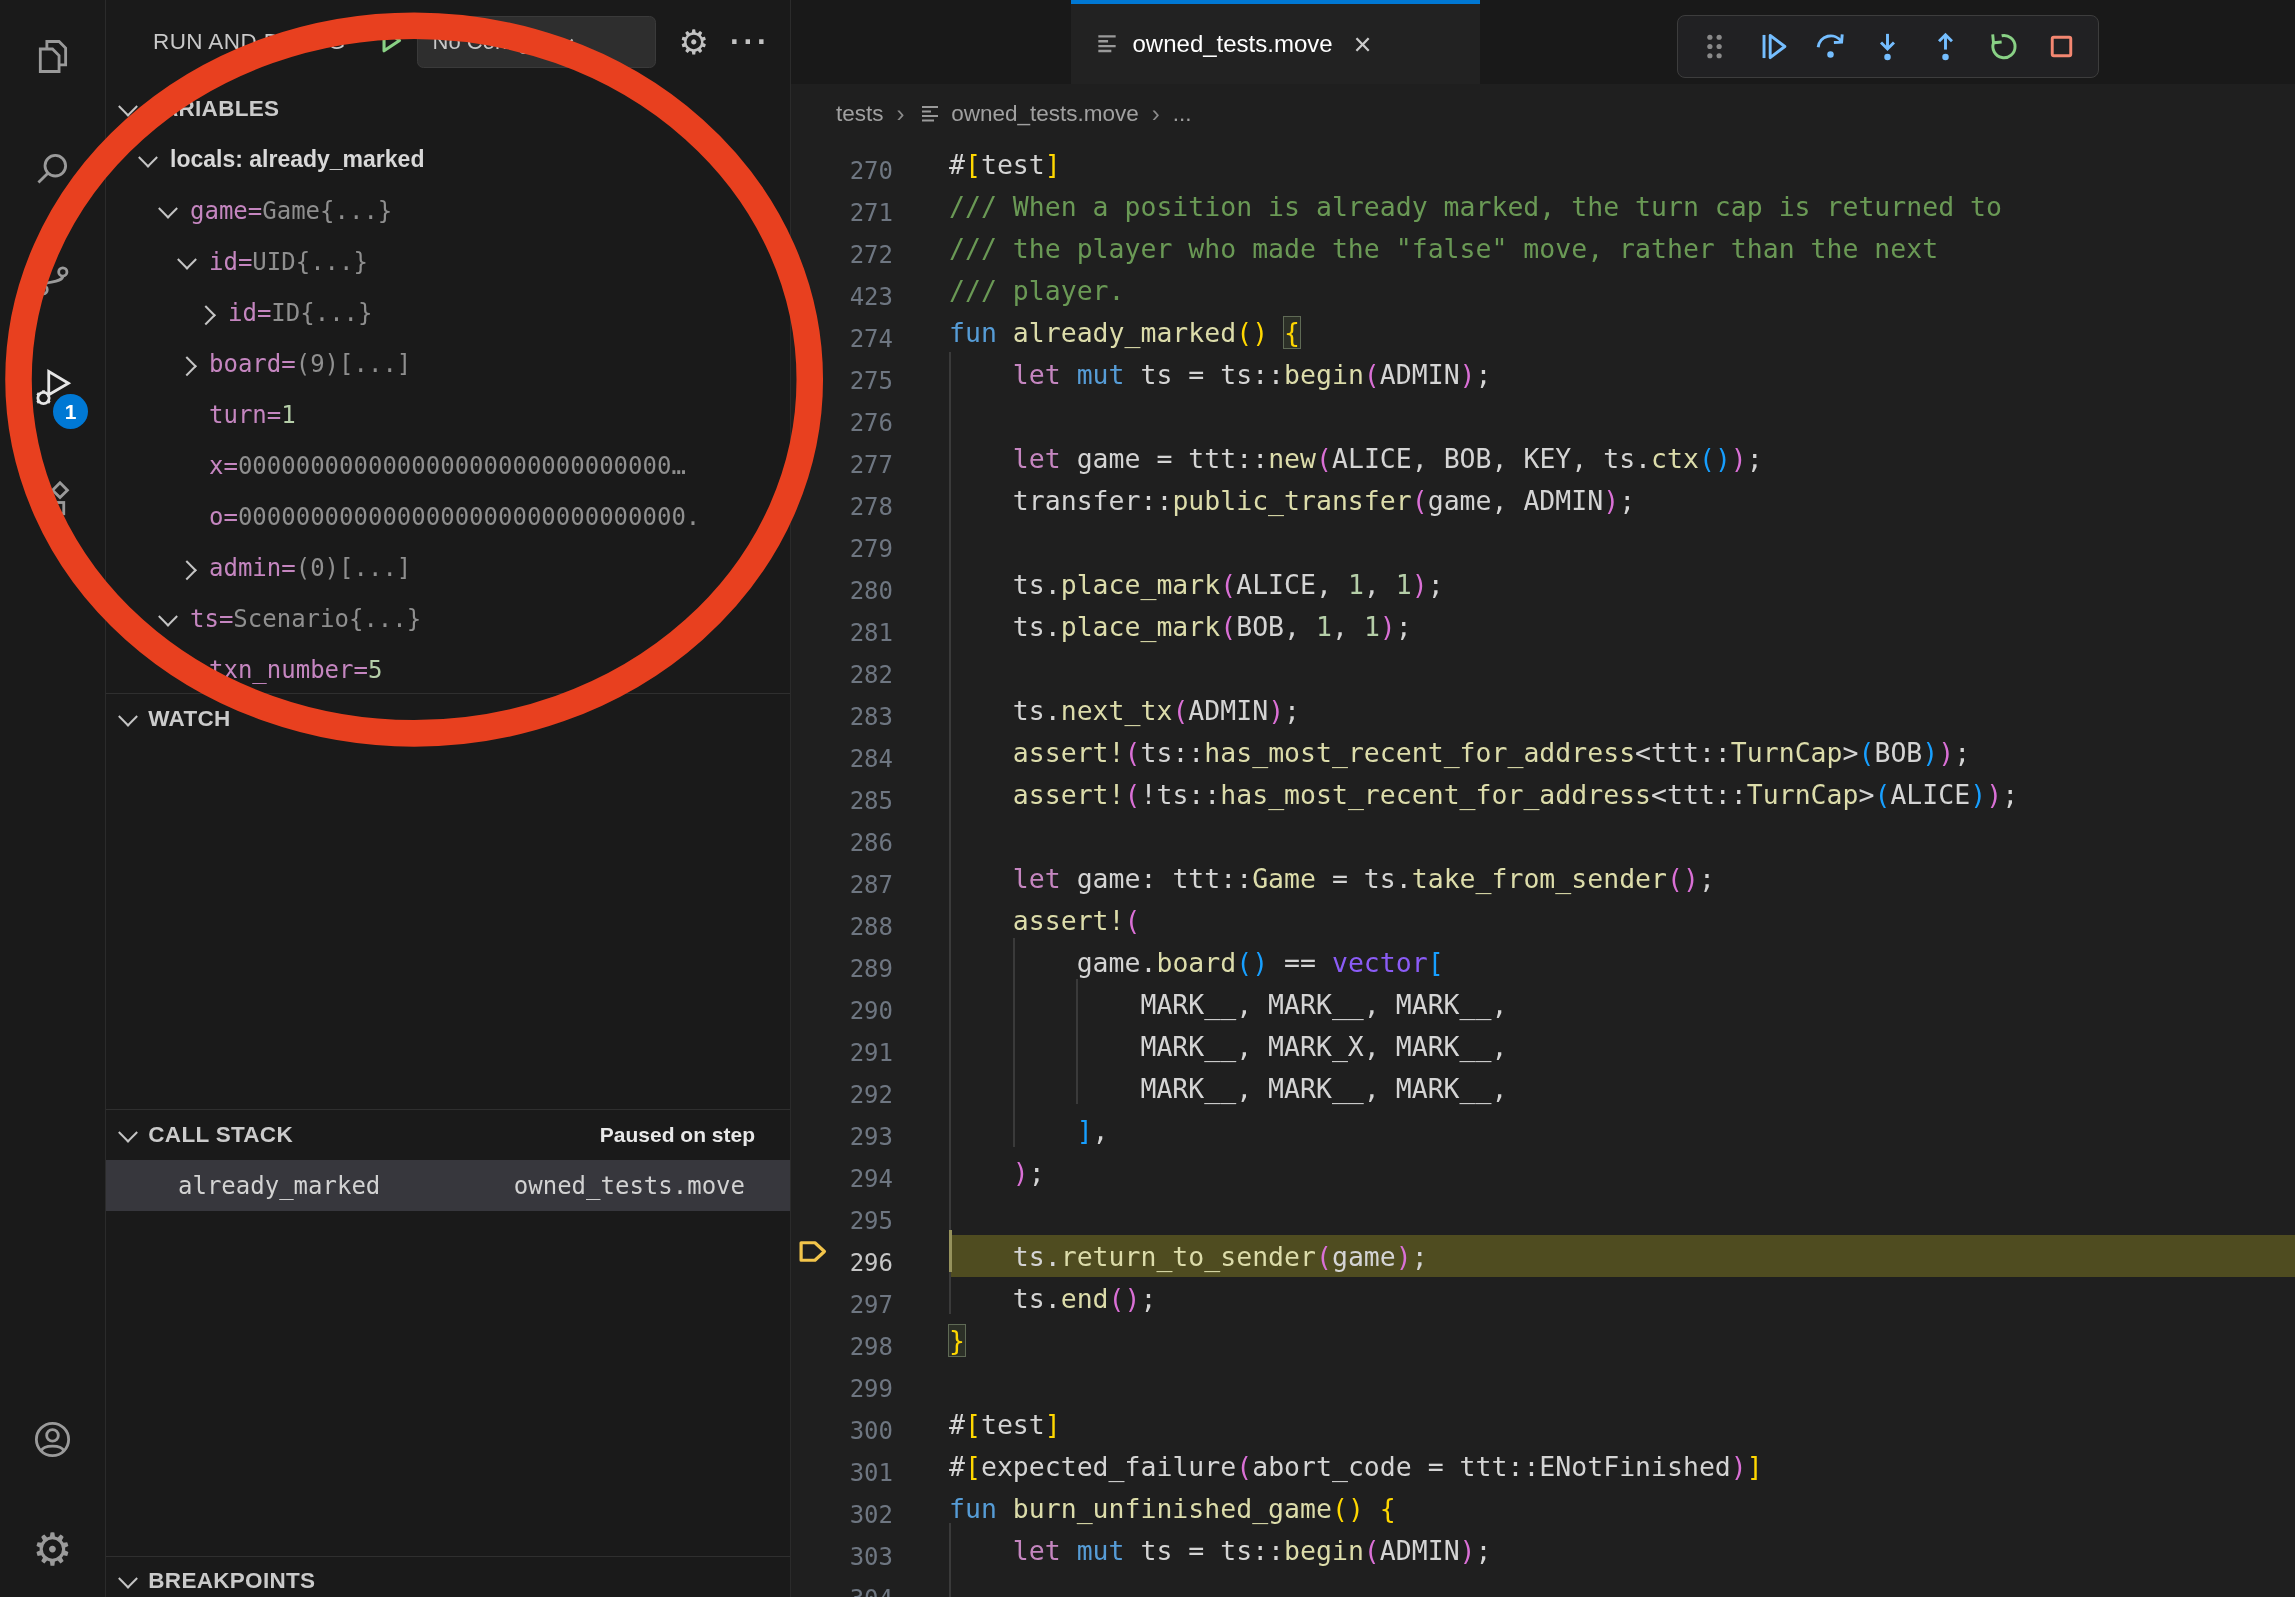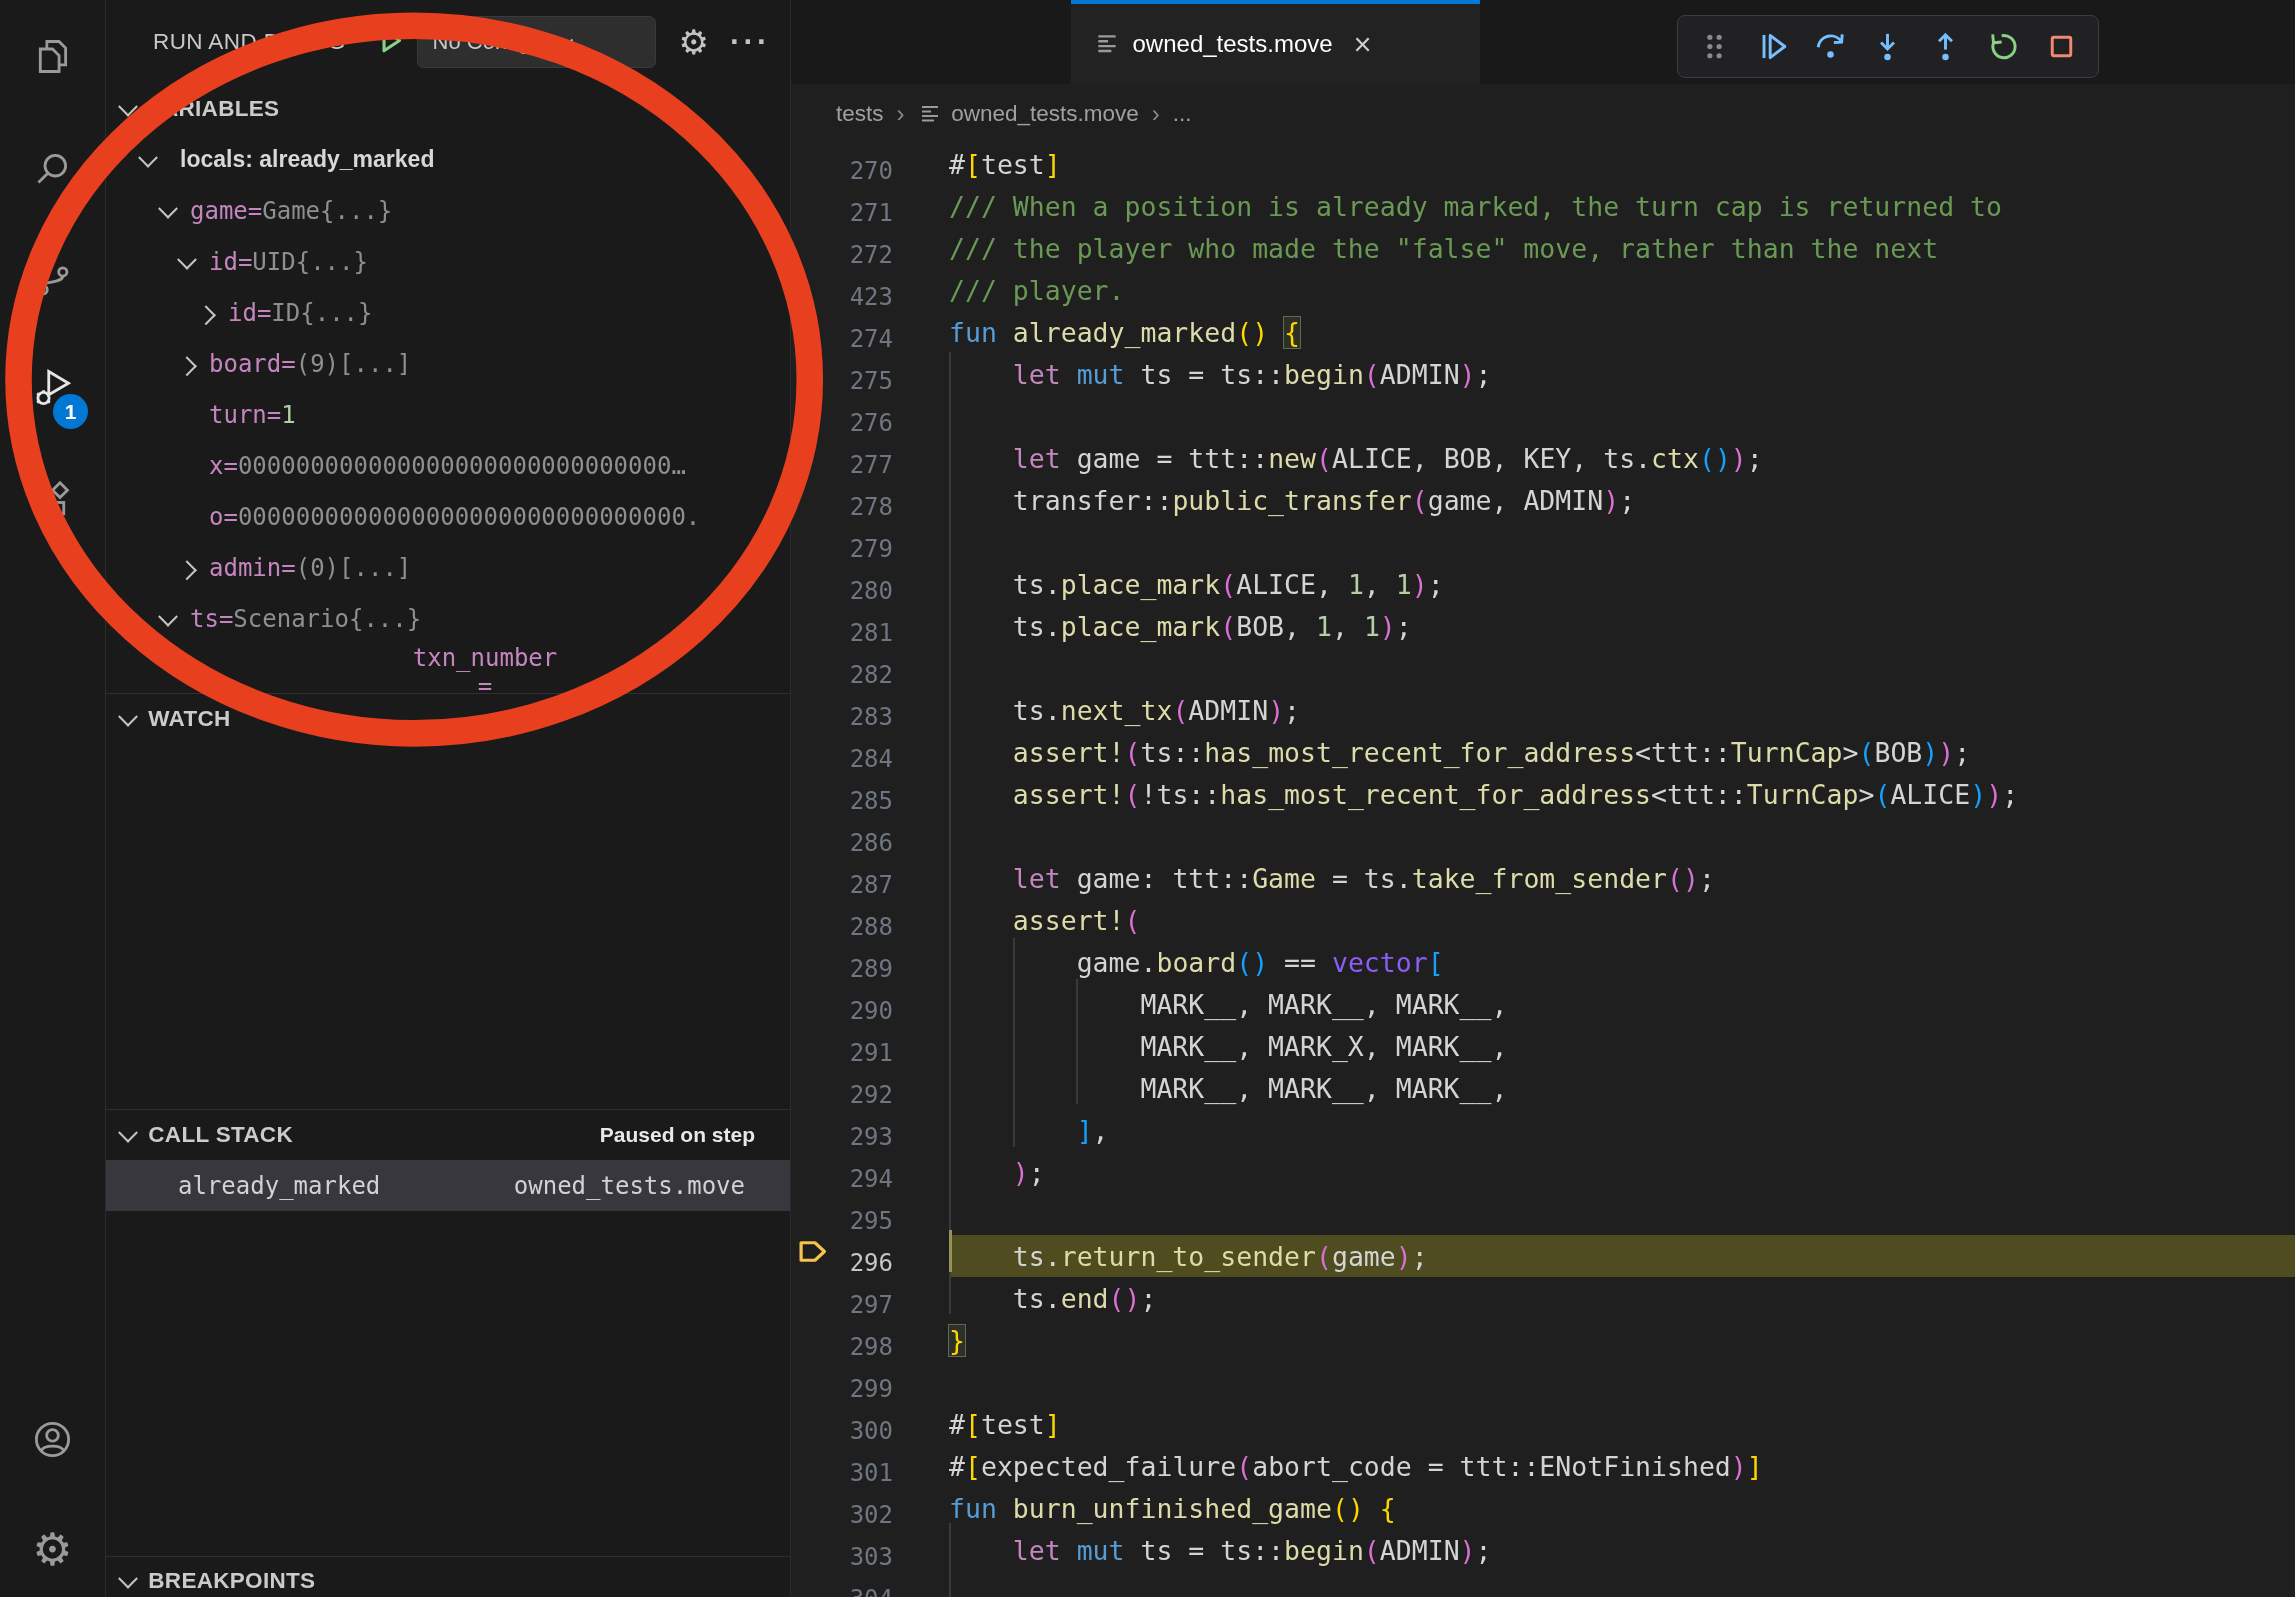"locals: already_marked" div.vrow { gap: 10px -> none }
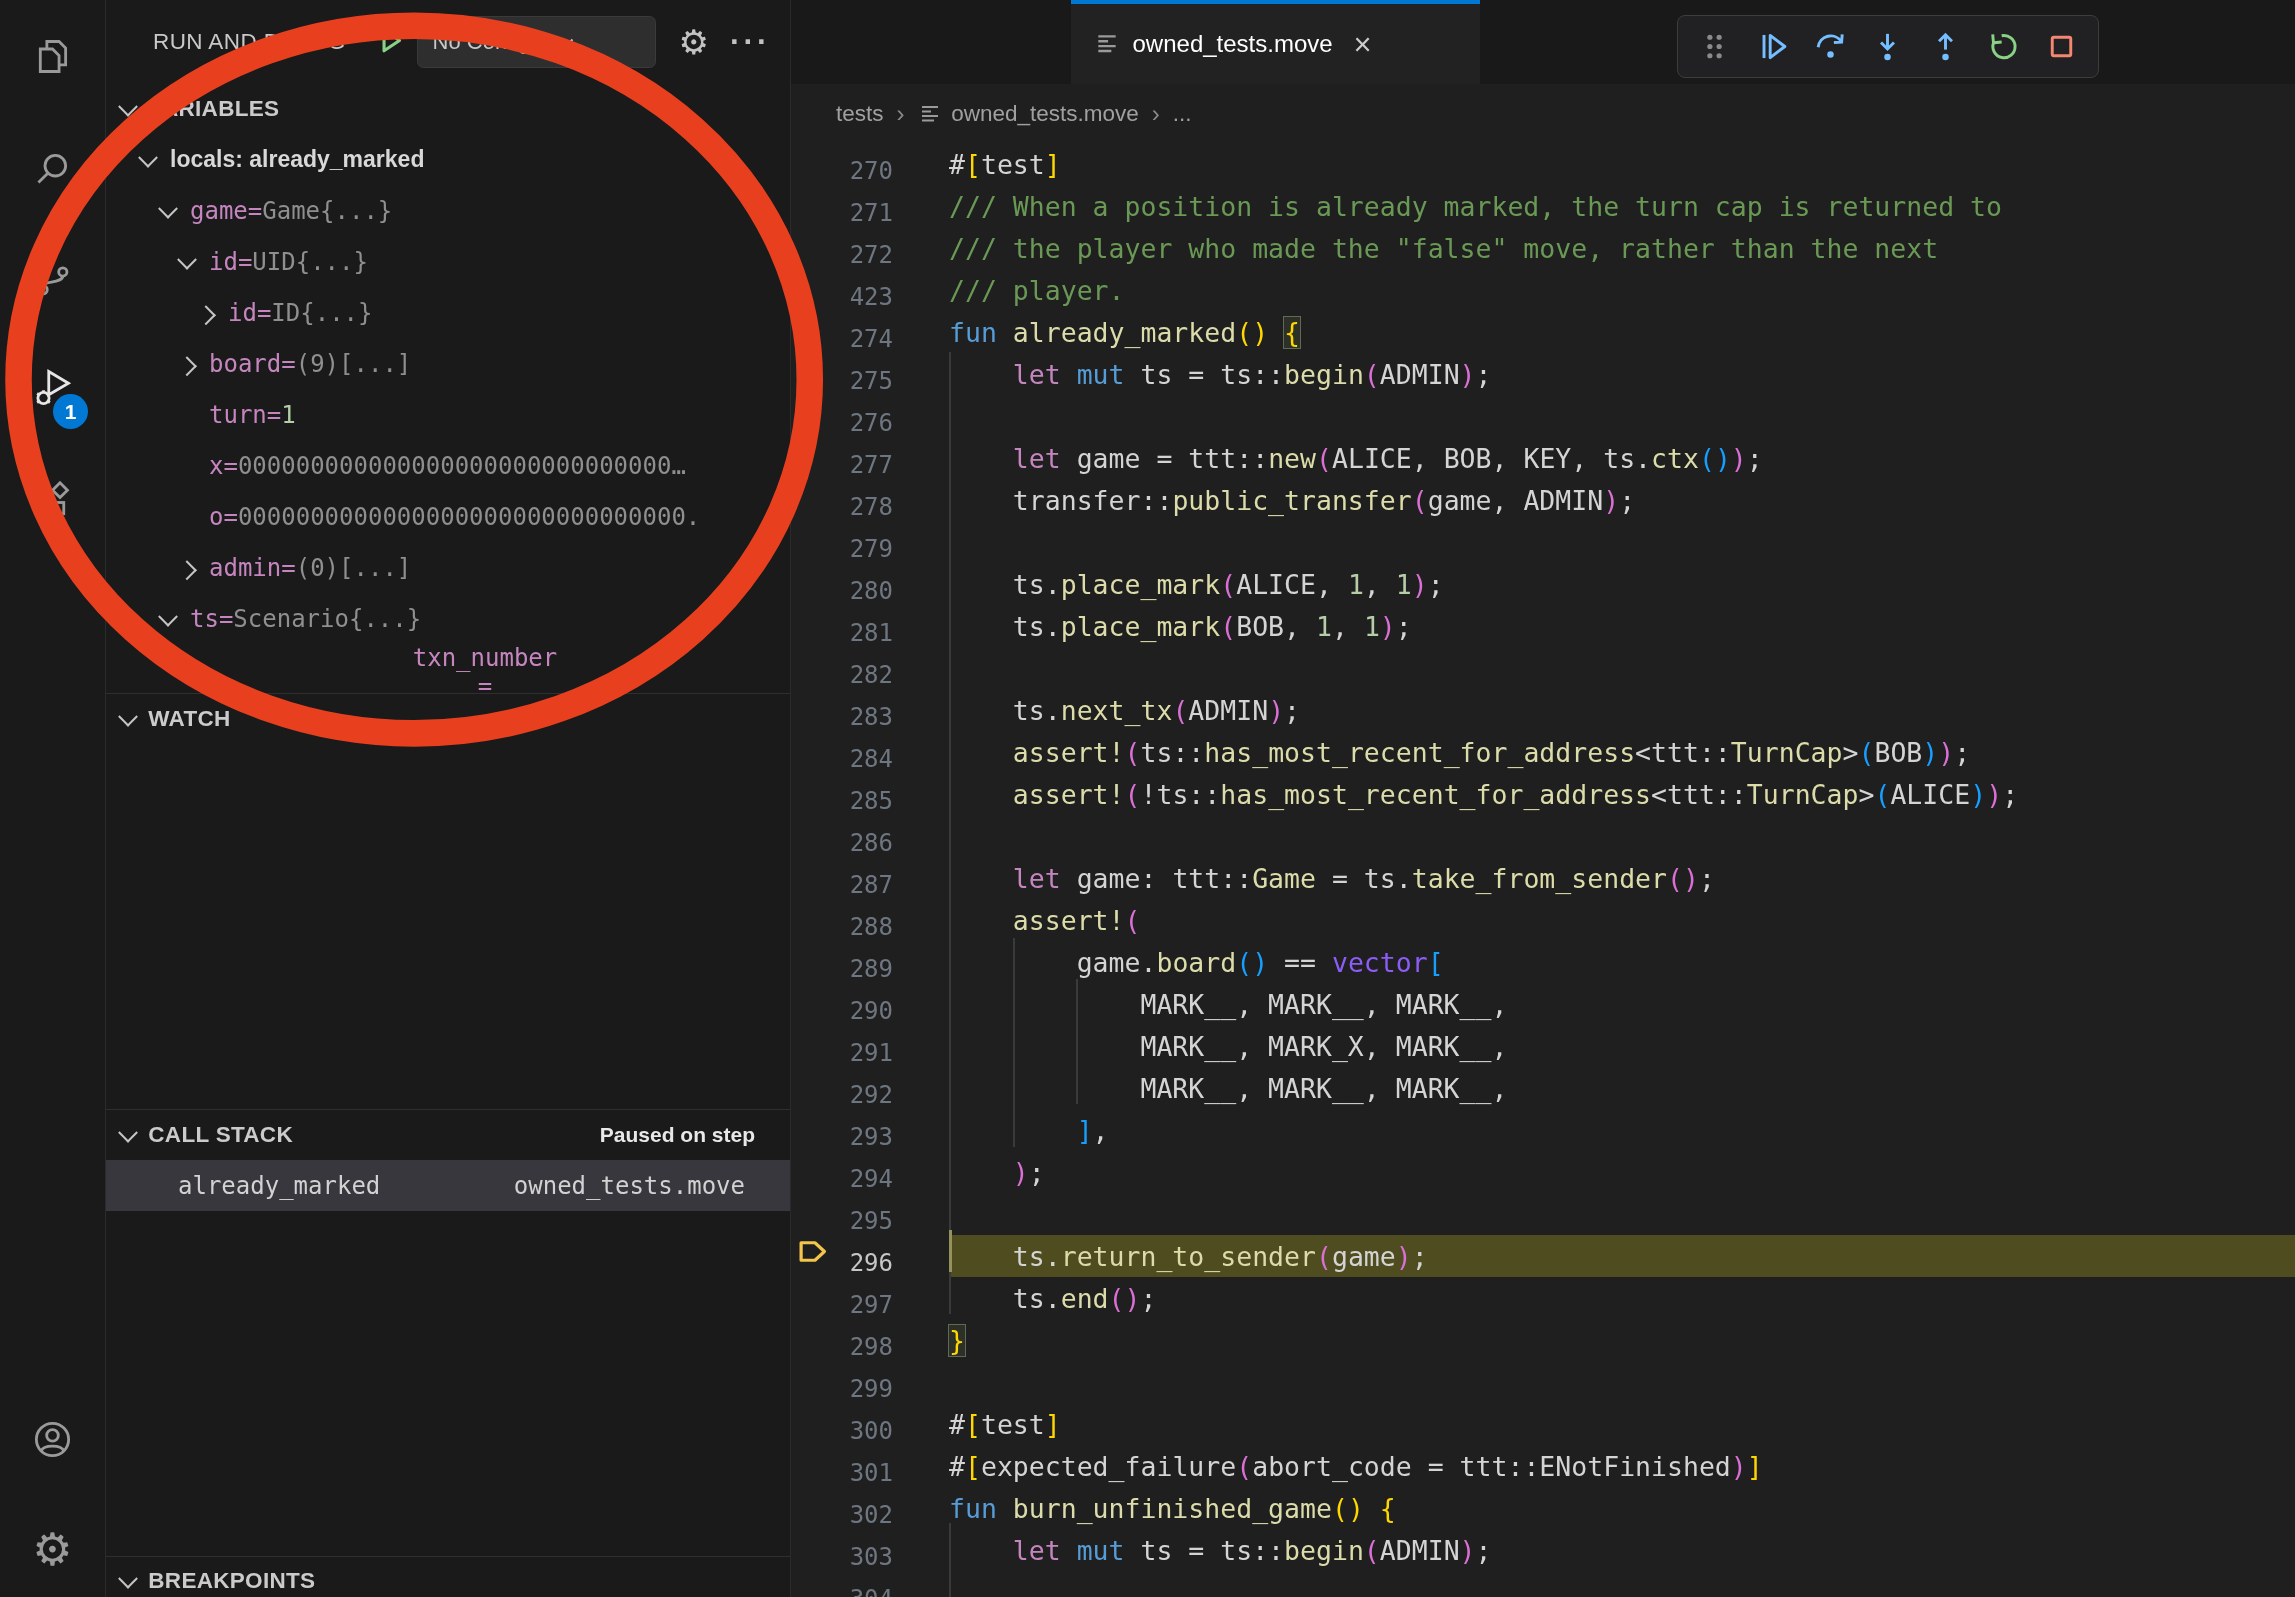"txn_number" div.vrow { flex-direction: column -> none }
